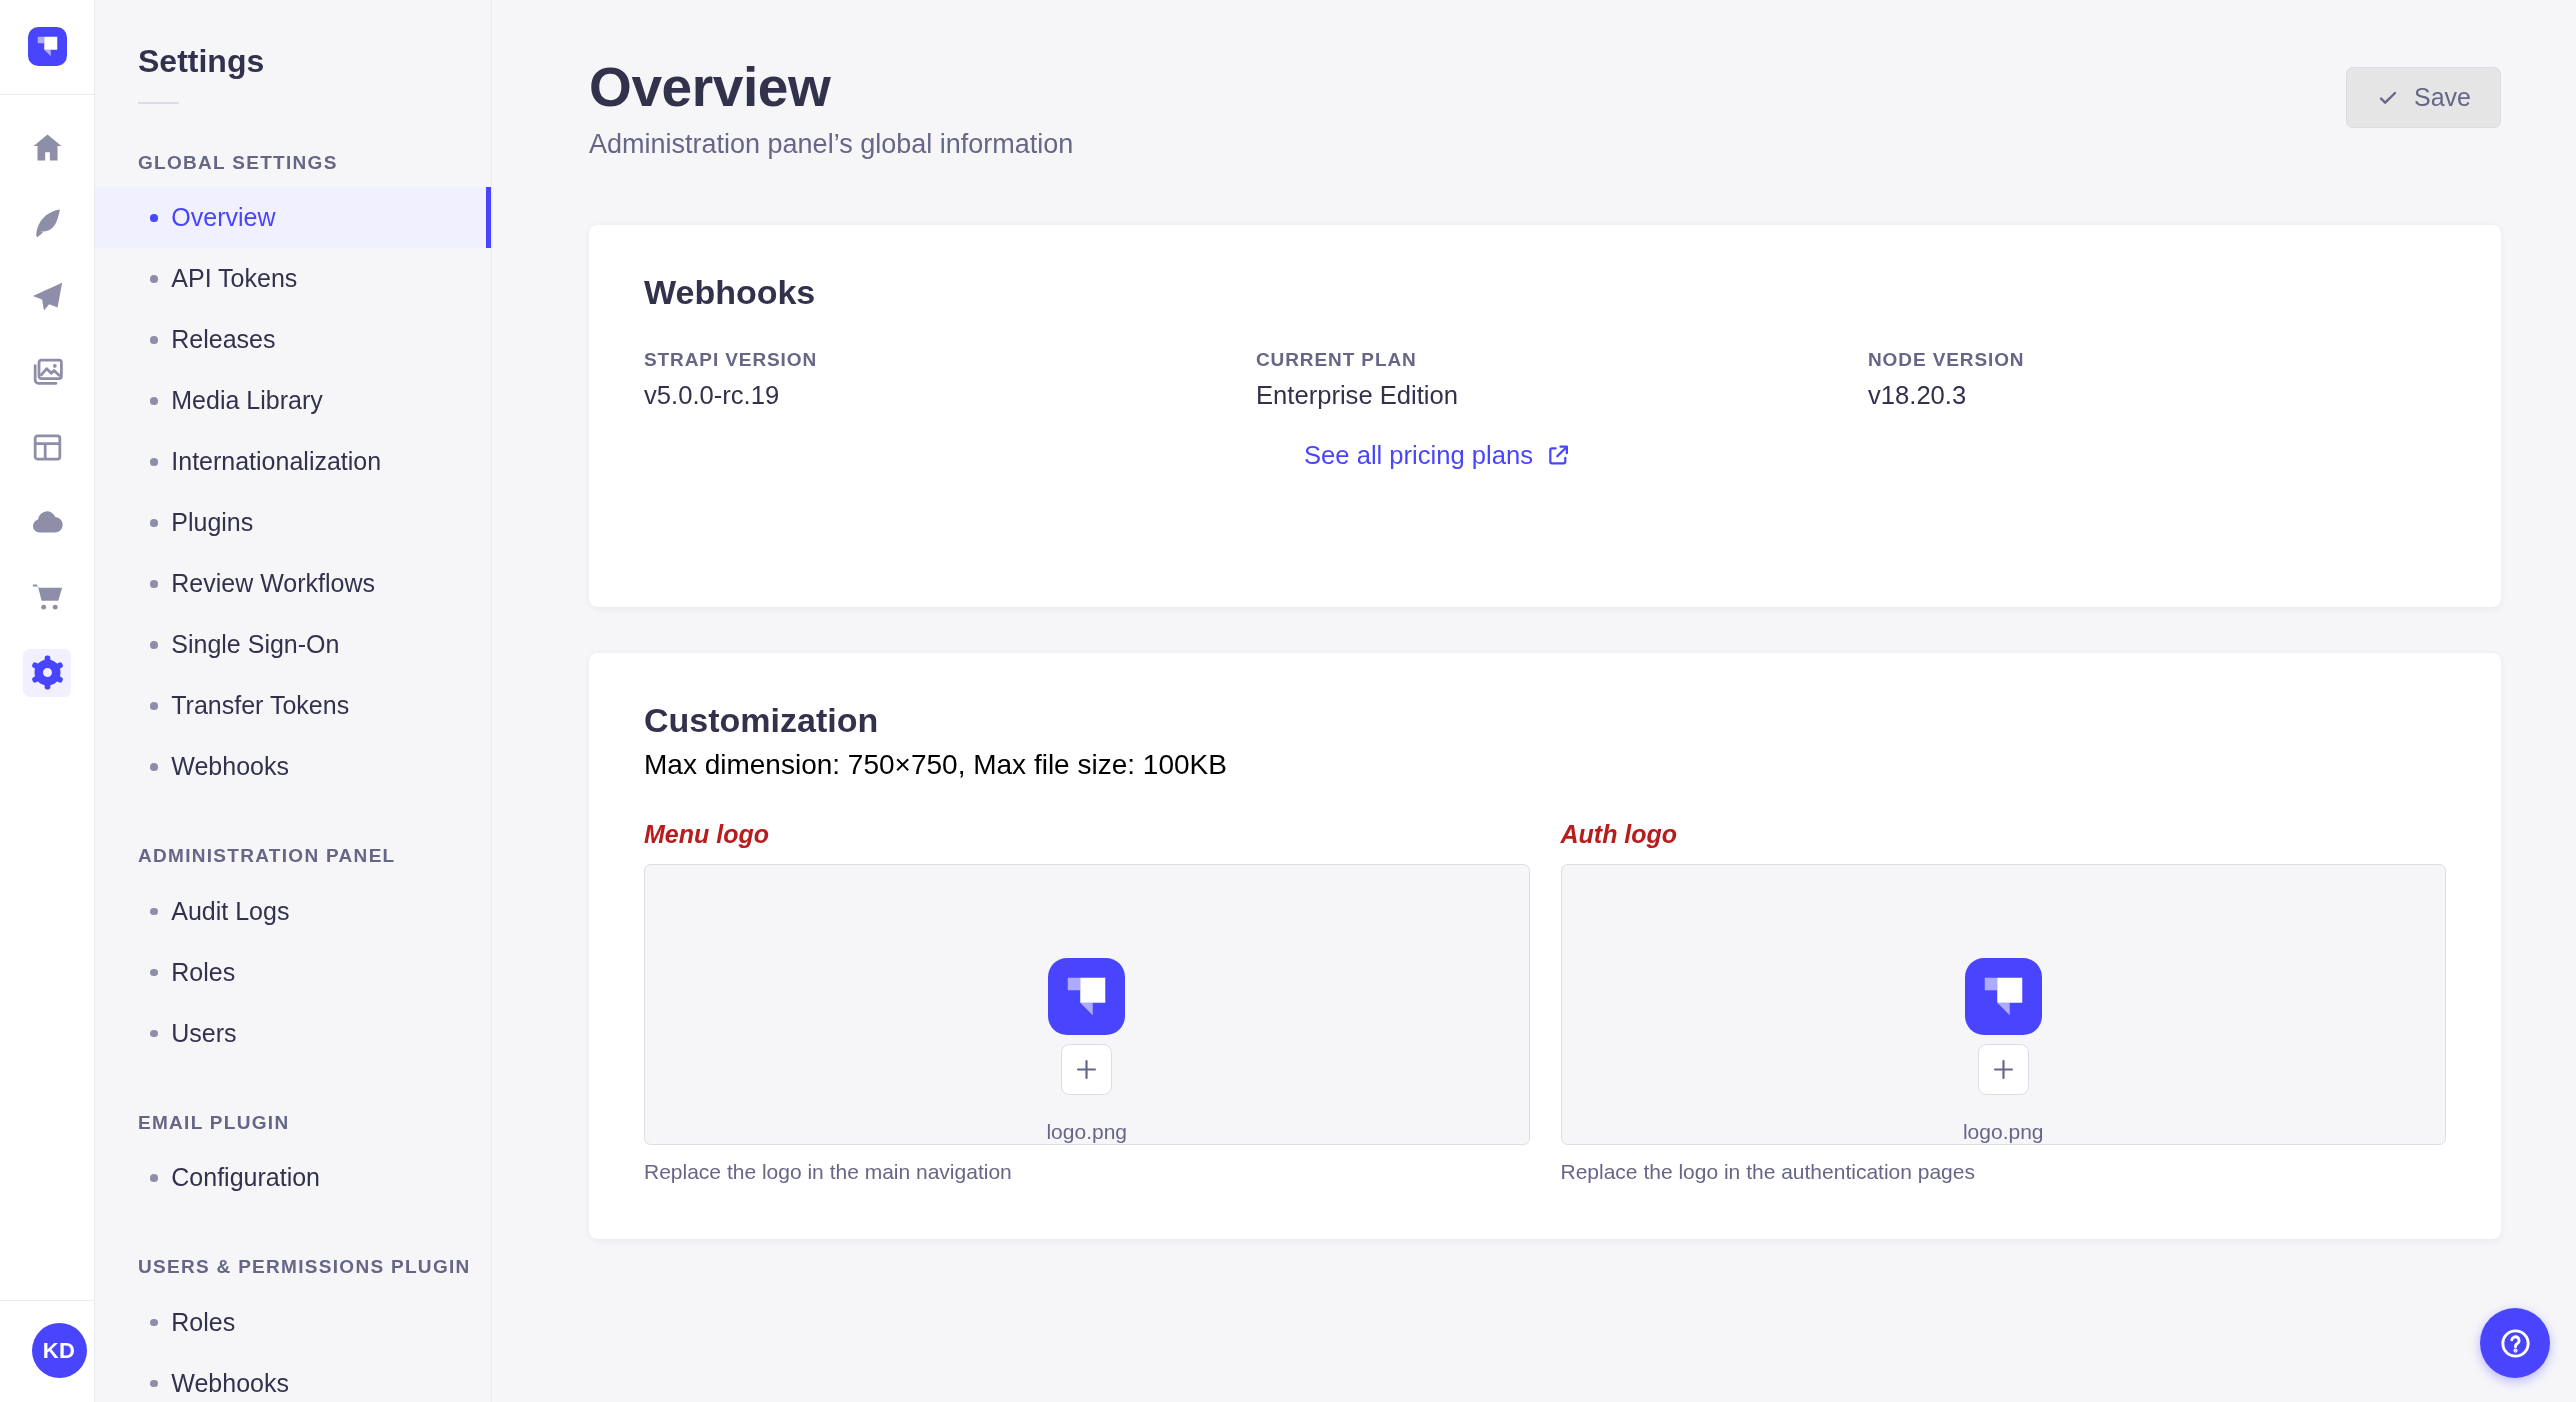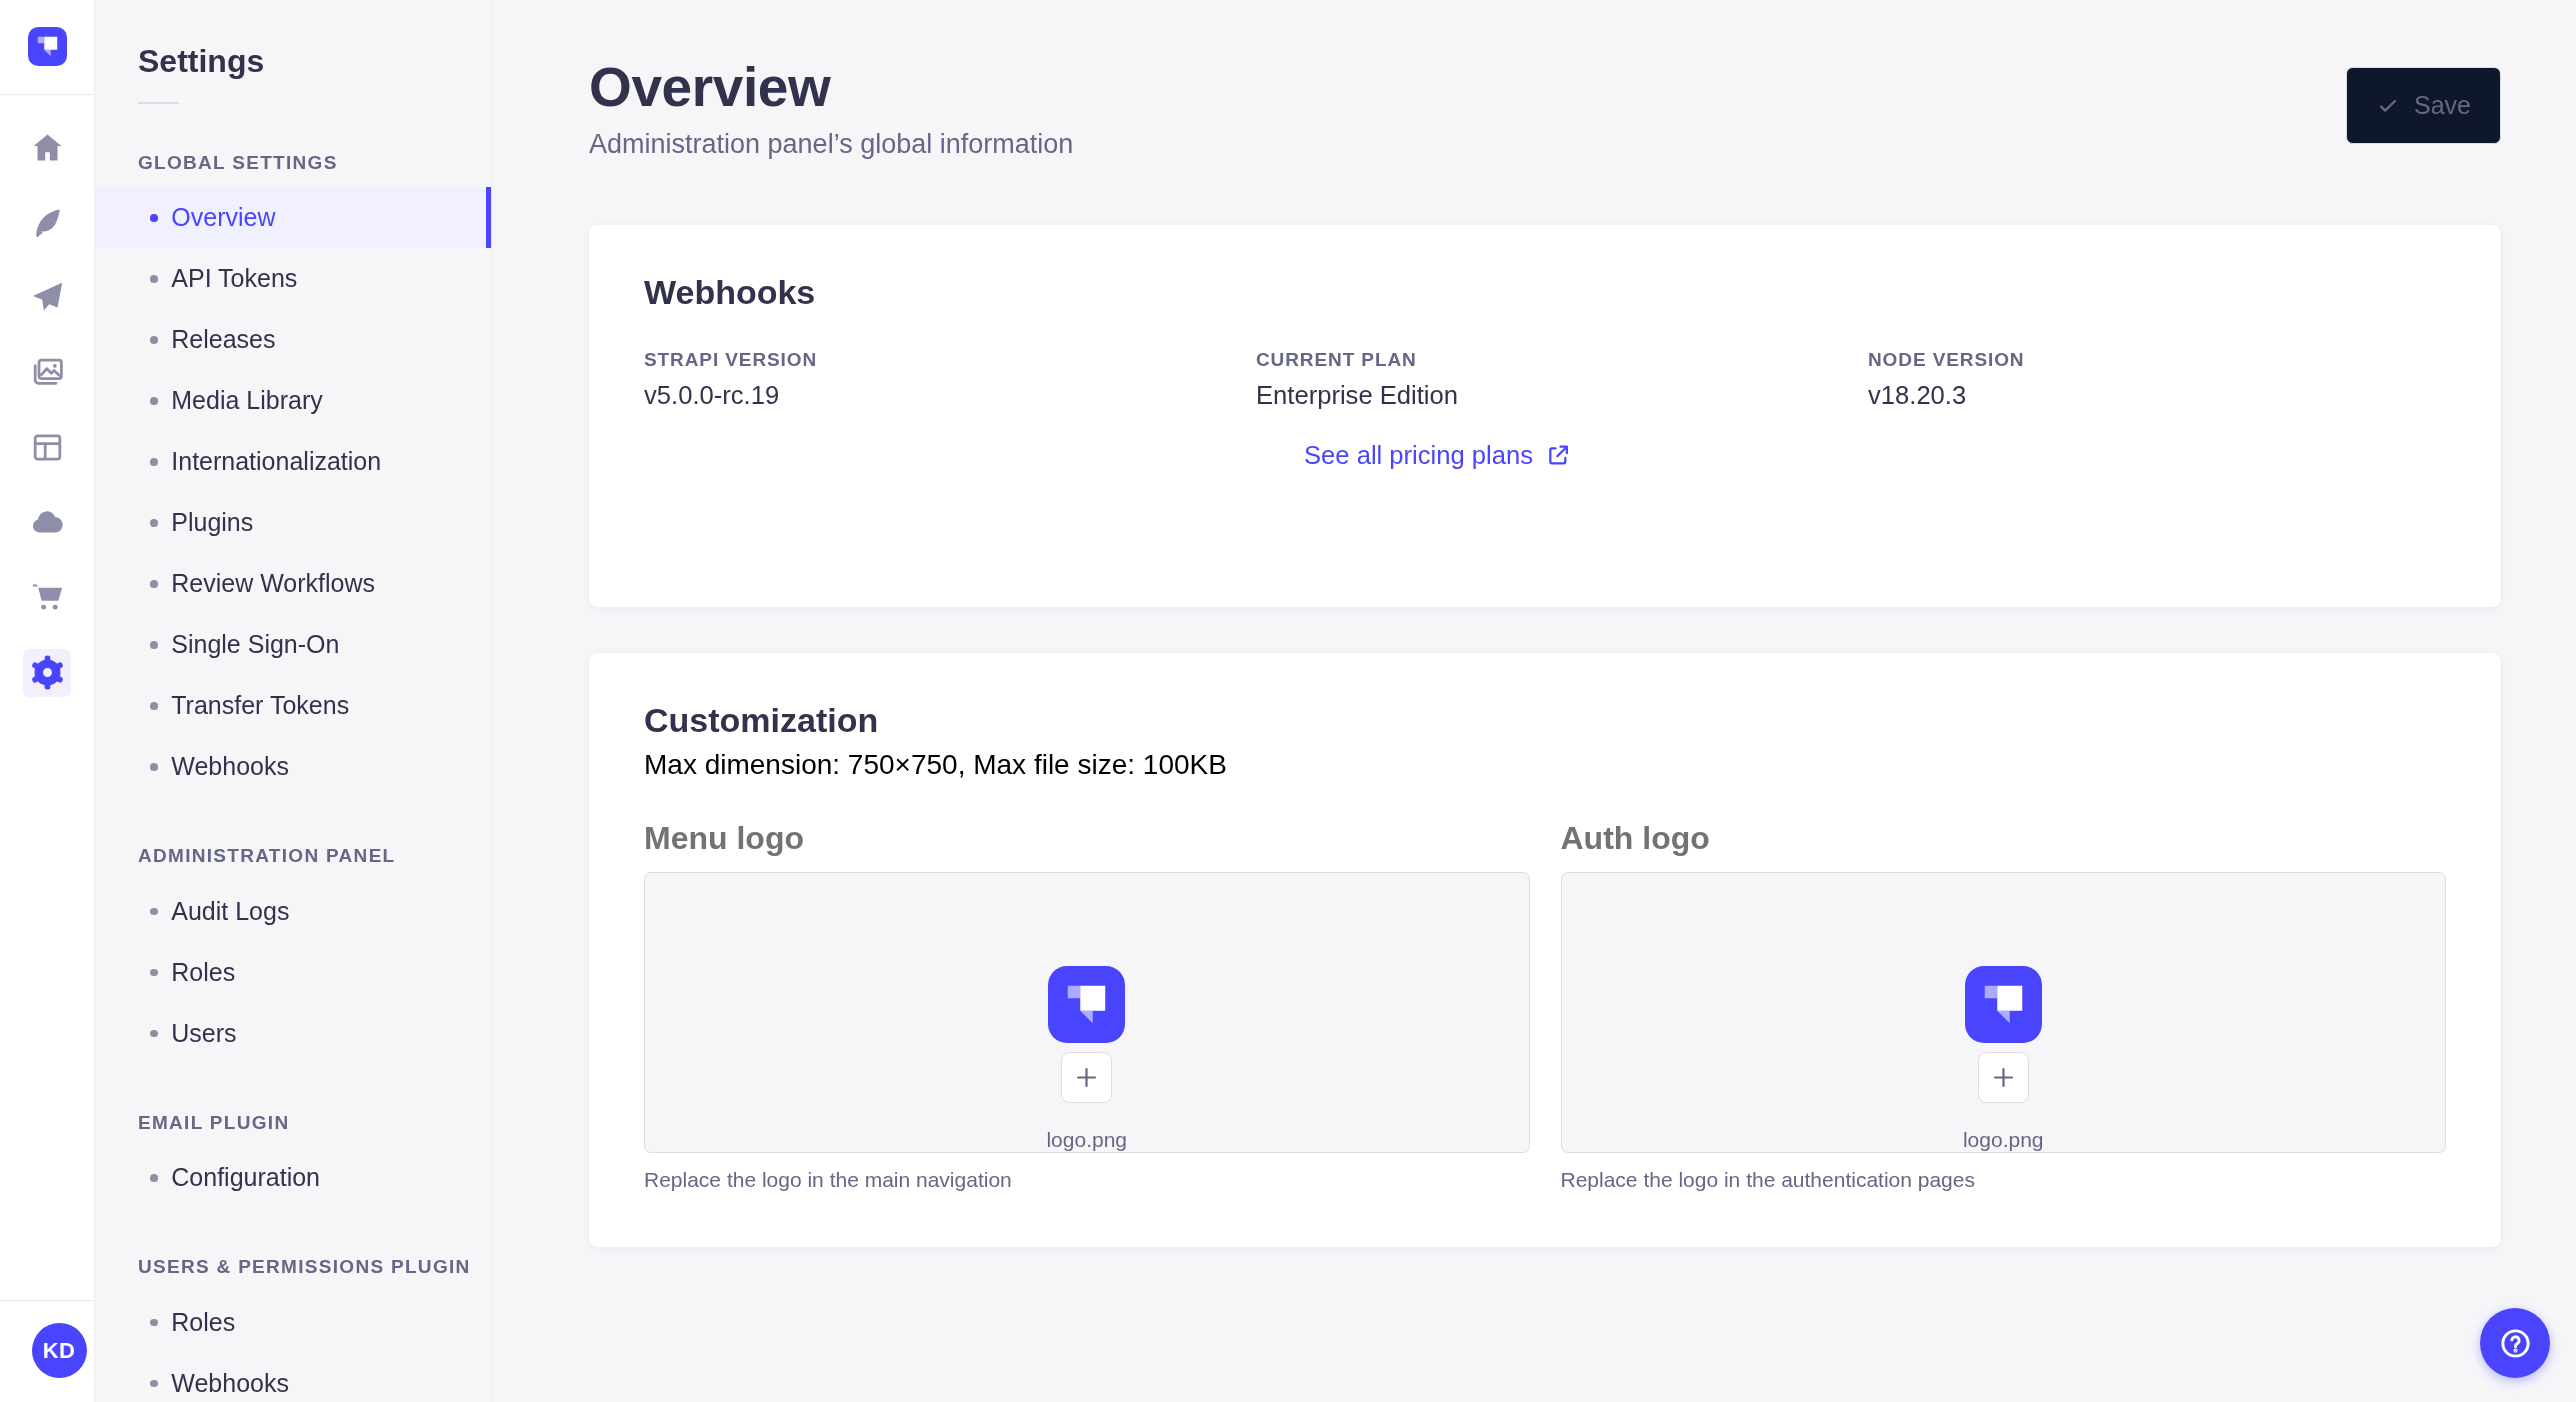"Save" .save-btn { background: #0f172a -> #e5e5e5; height: 77px -> 61px }
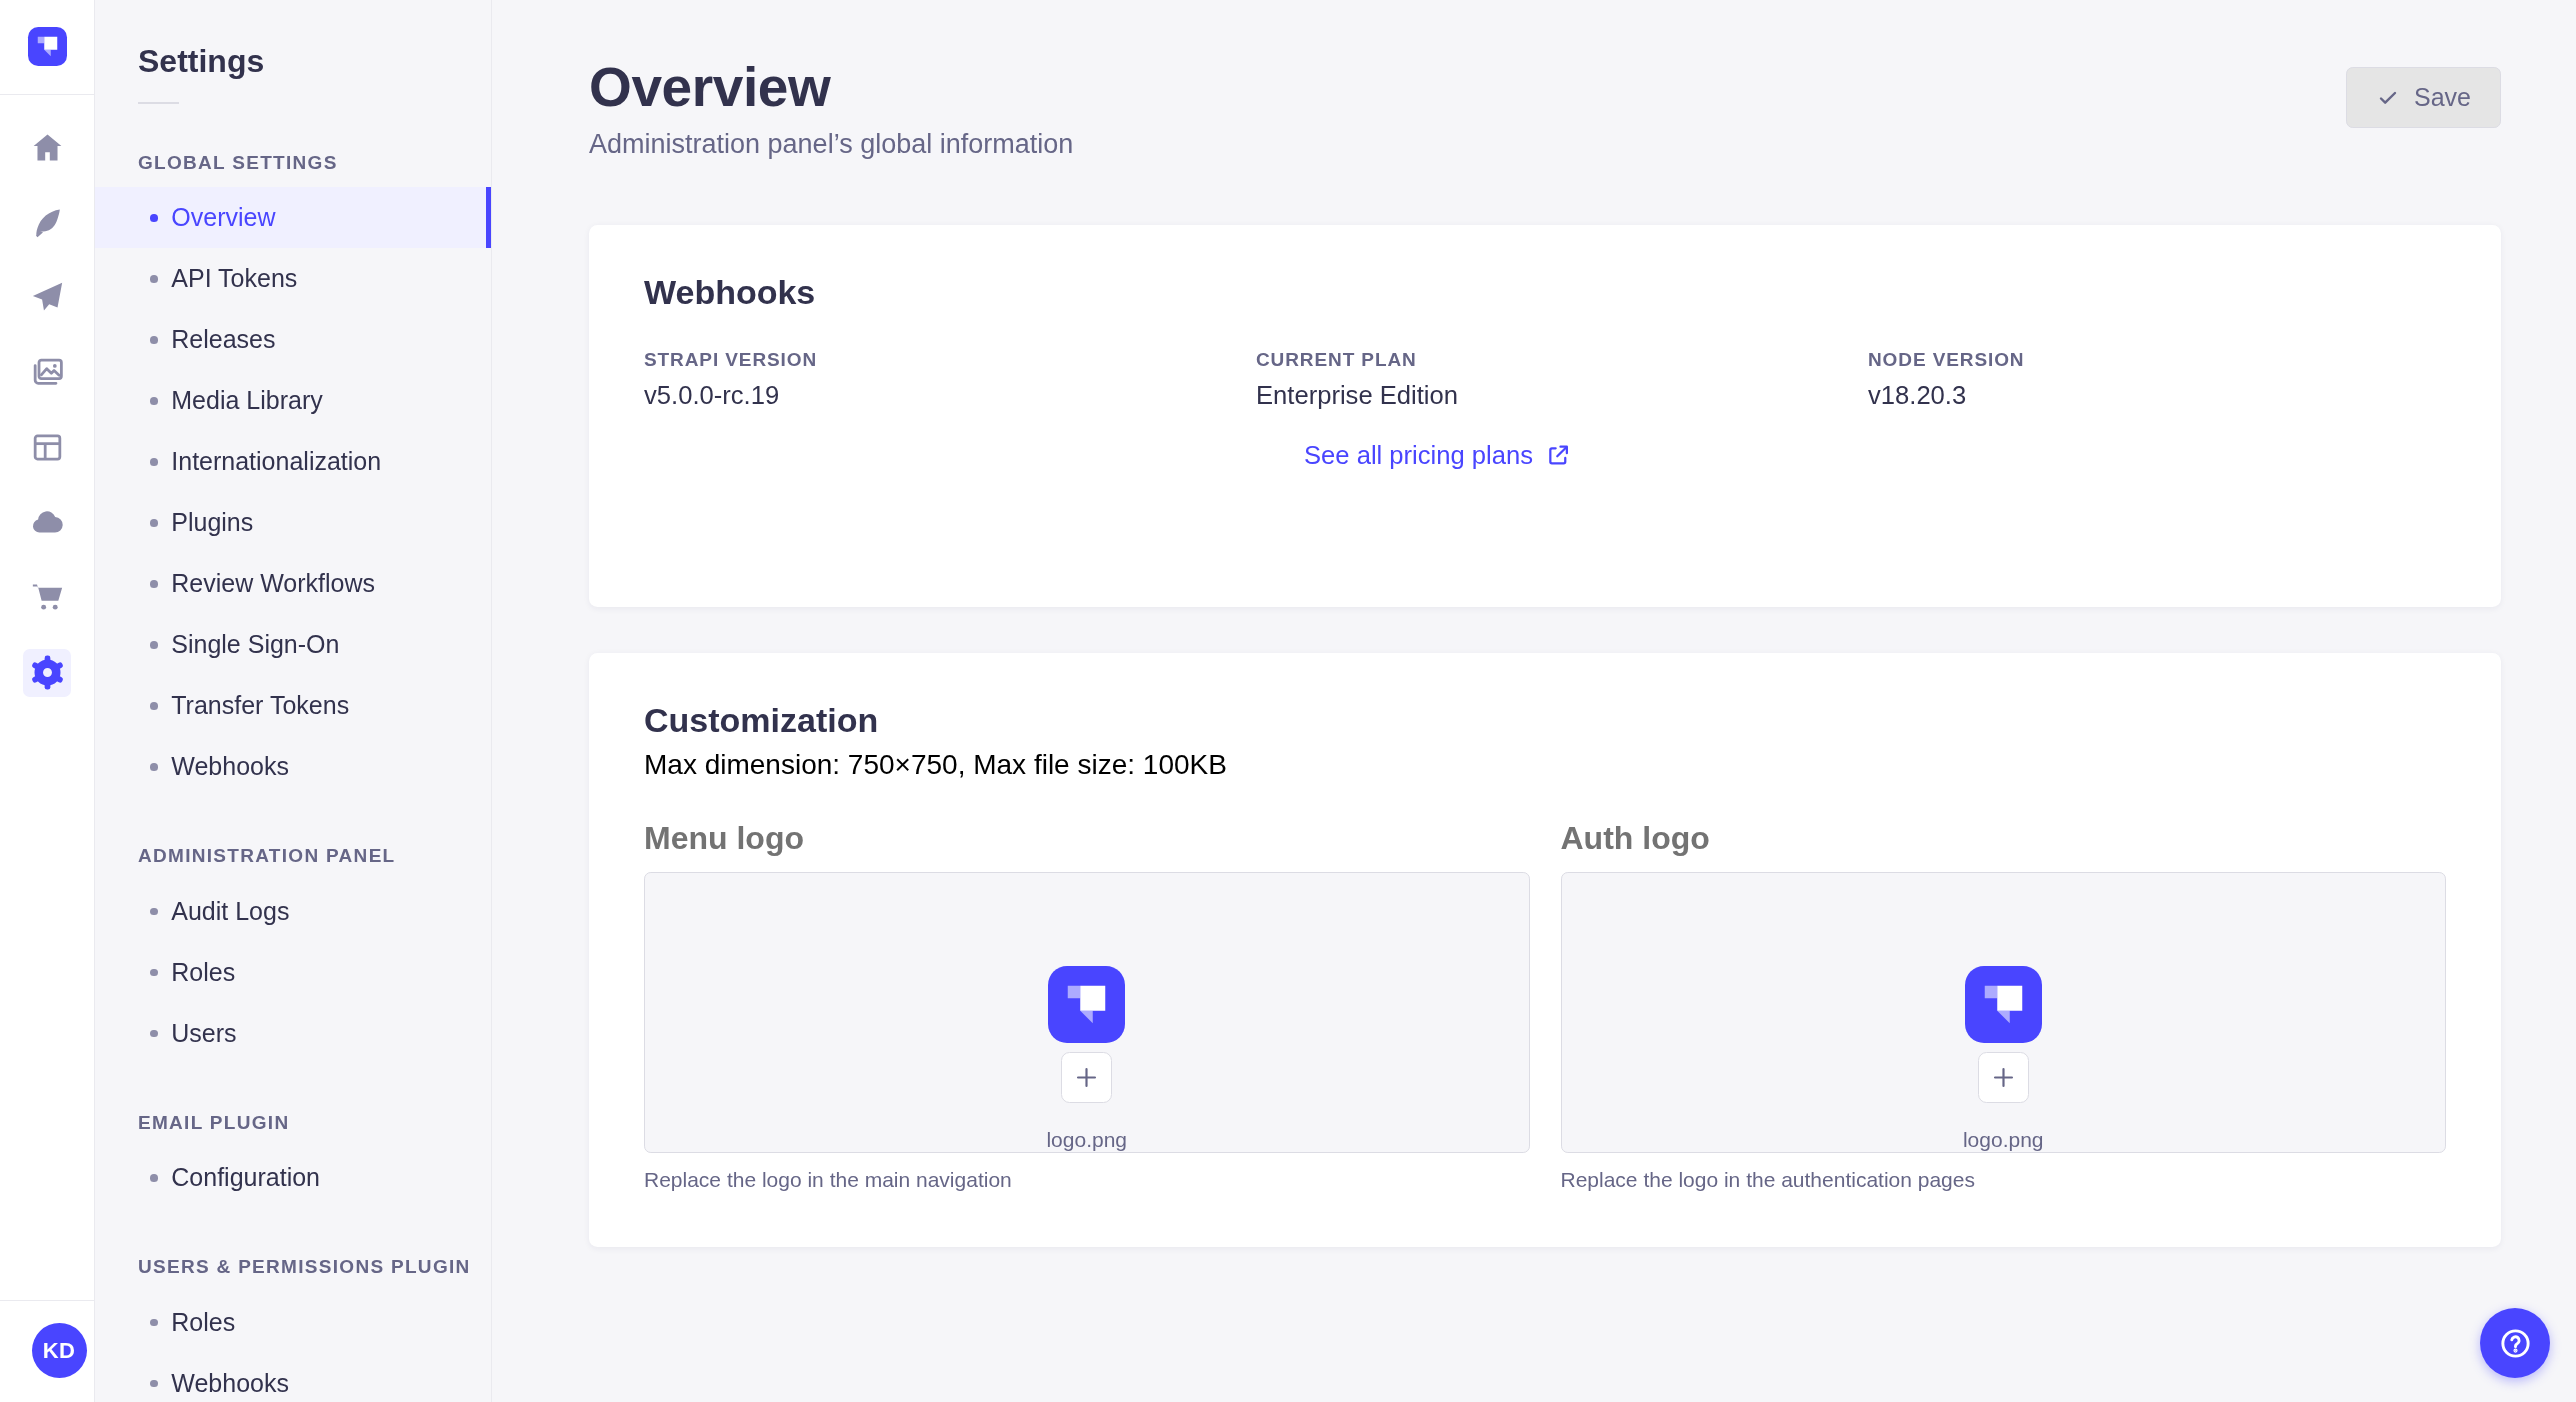"Menu logo" .upload-label { color: #737373 -> #b91c1c; font-size: 32px -> 25px; font-style: none -> italic }
